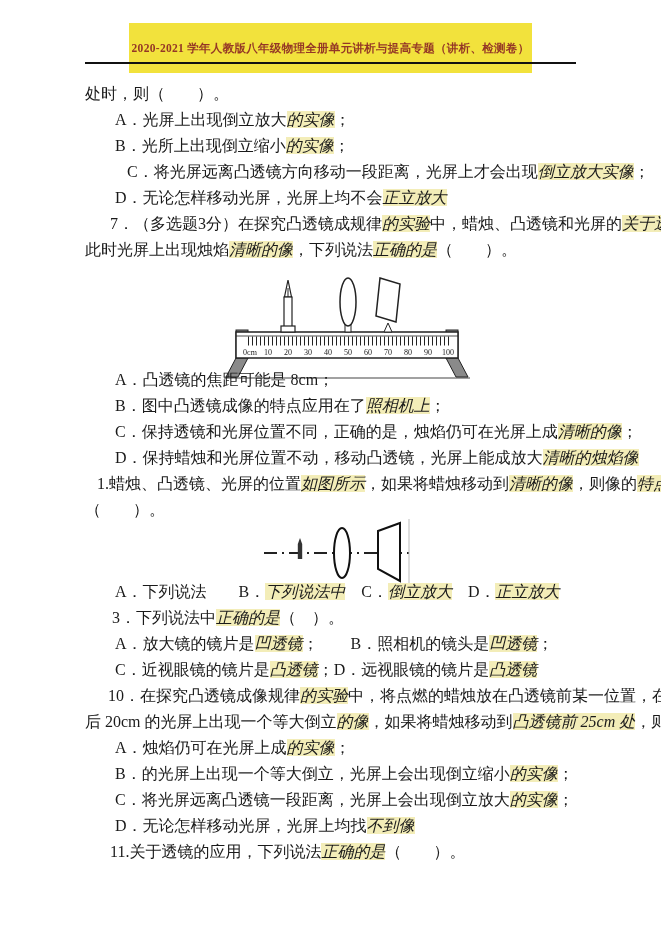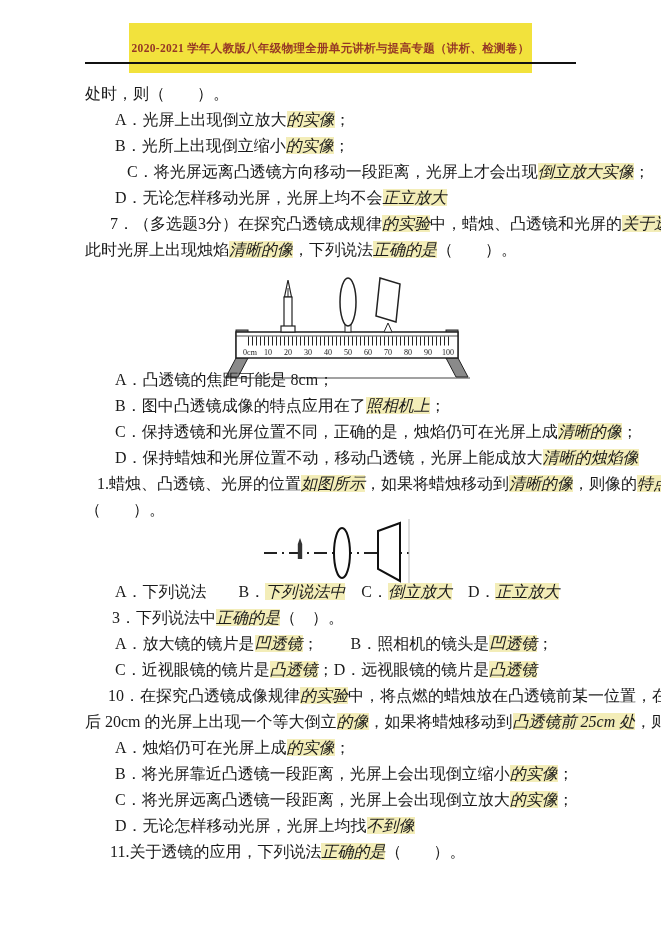"B．将光屏靠近凸透镜一段距离，光屏上会出现倒立缩小" span { text: 将光屏靠近凸透镜一段距离 -> 的光屏上出现一个等大倒立 }
